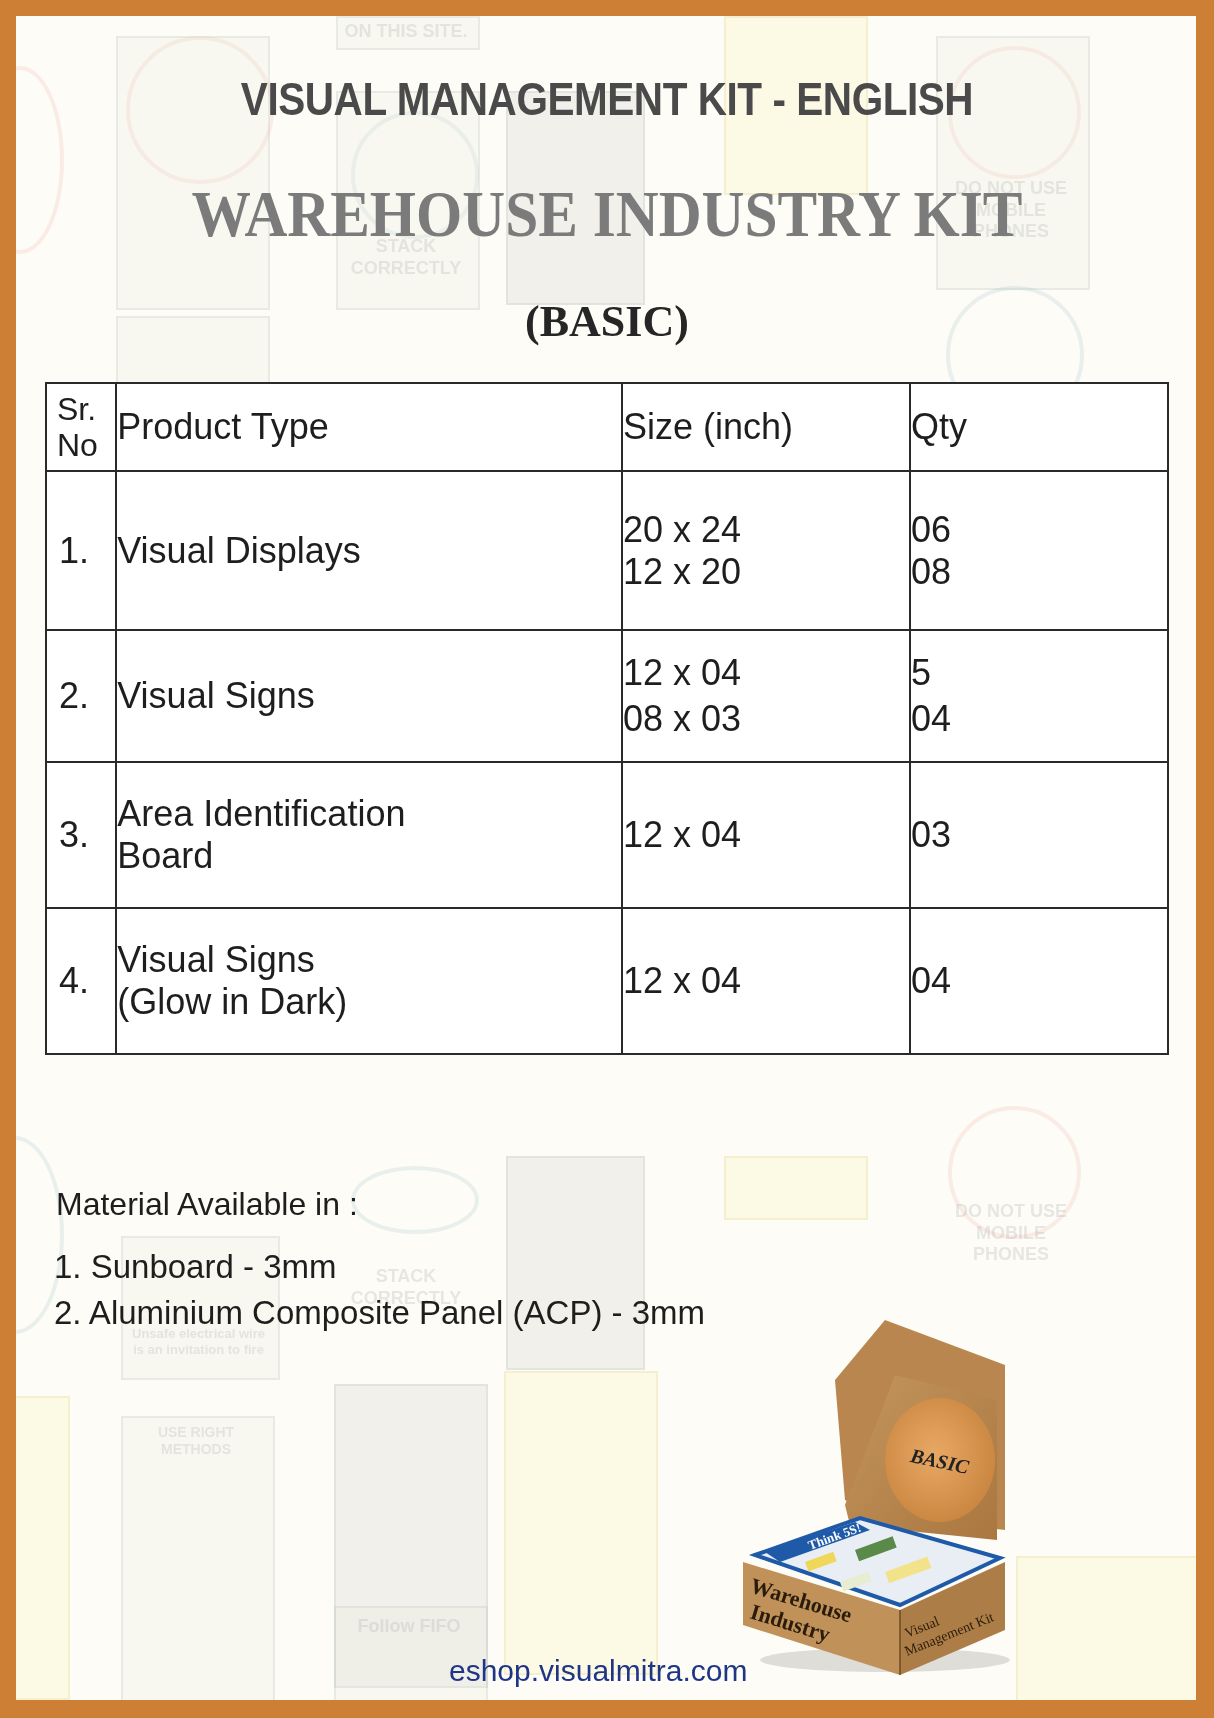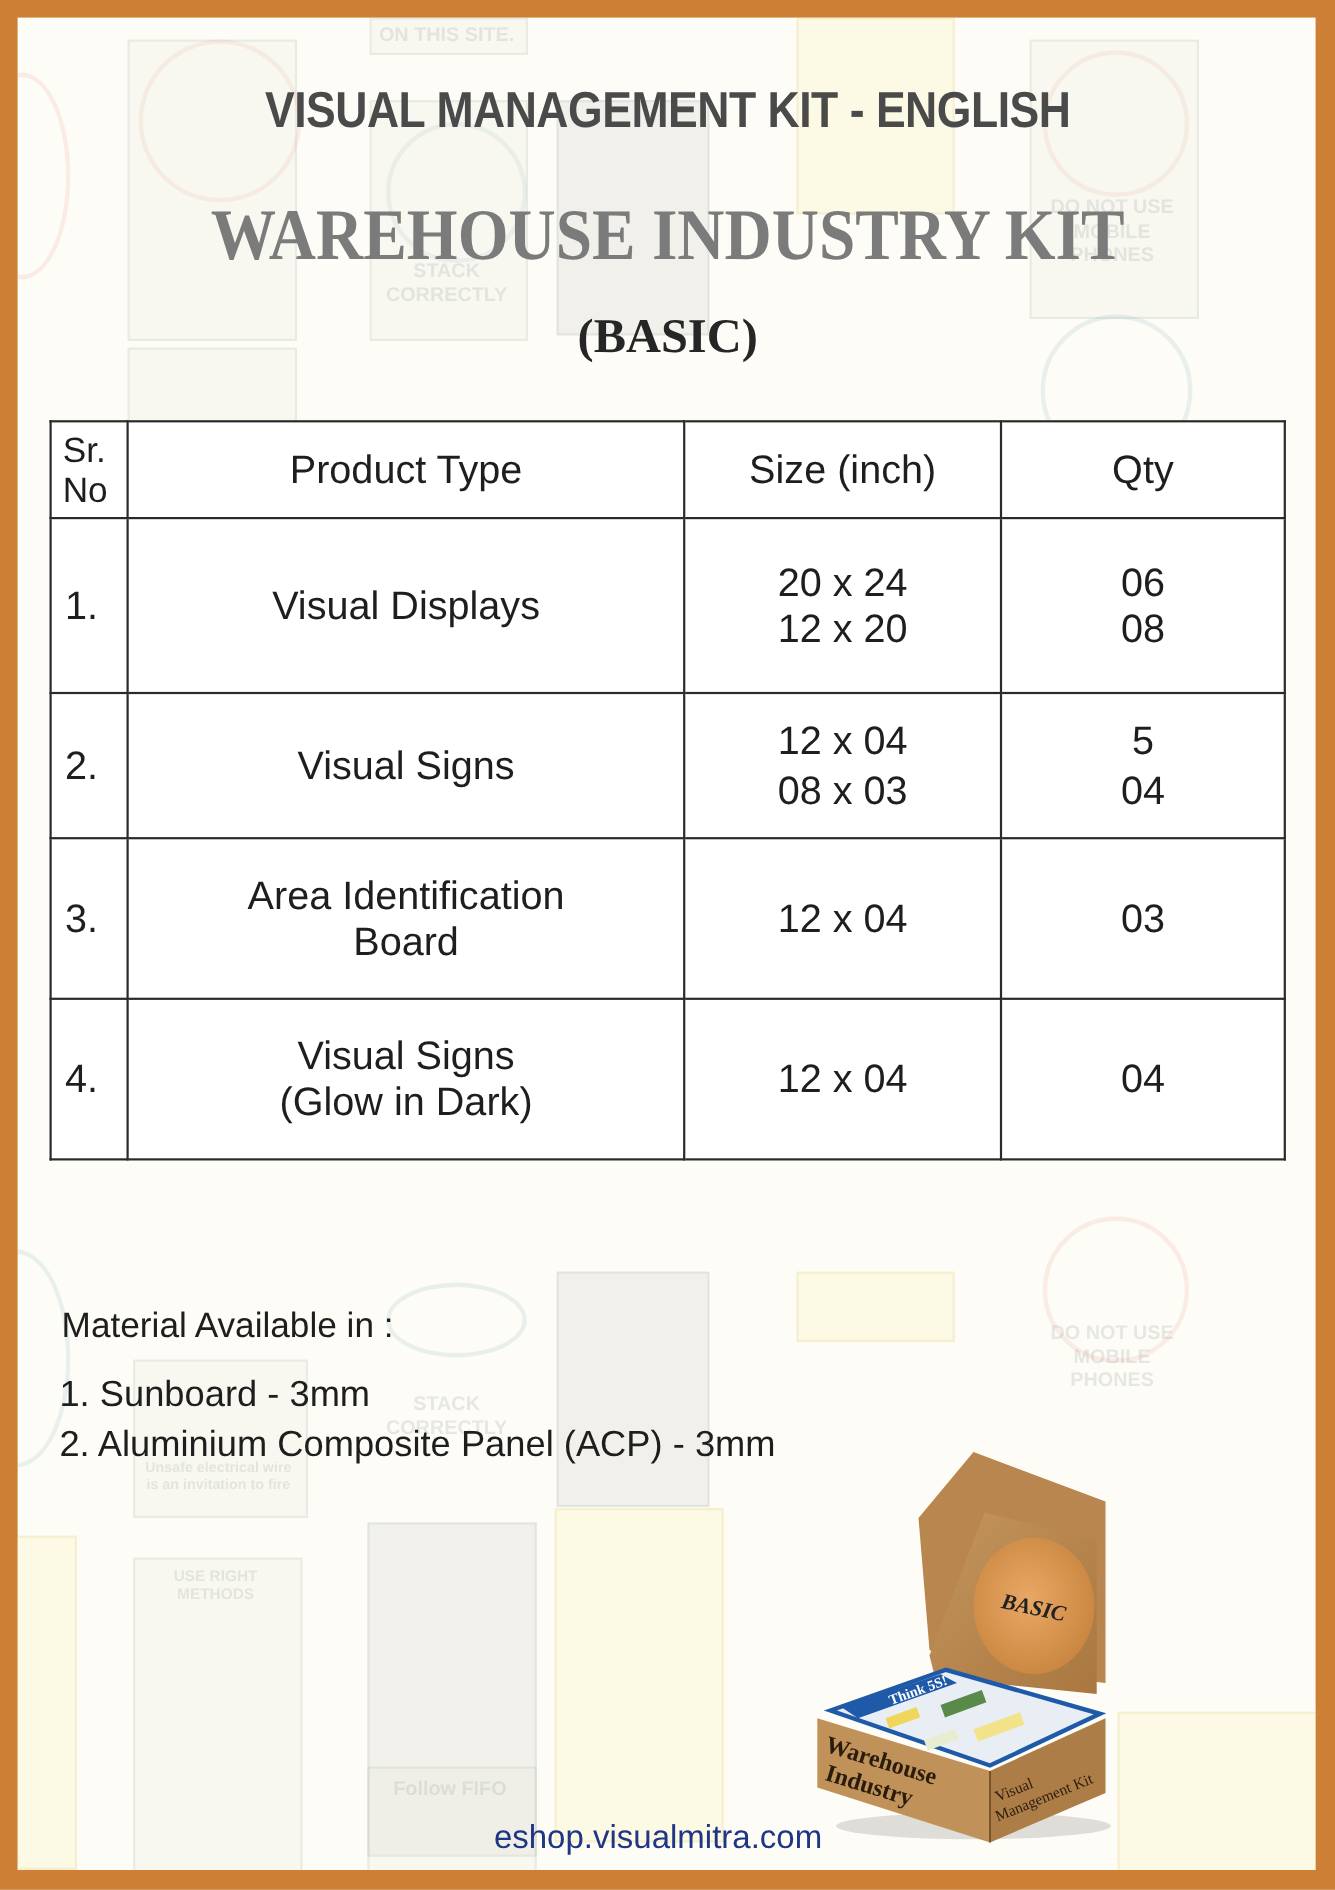"(BASIC)" .title3 { top: 280px -> 296px }
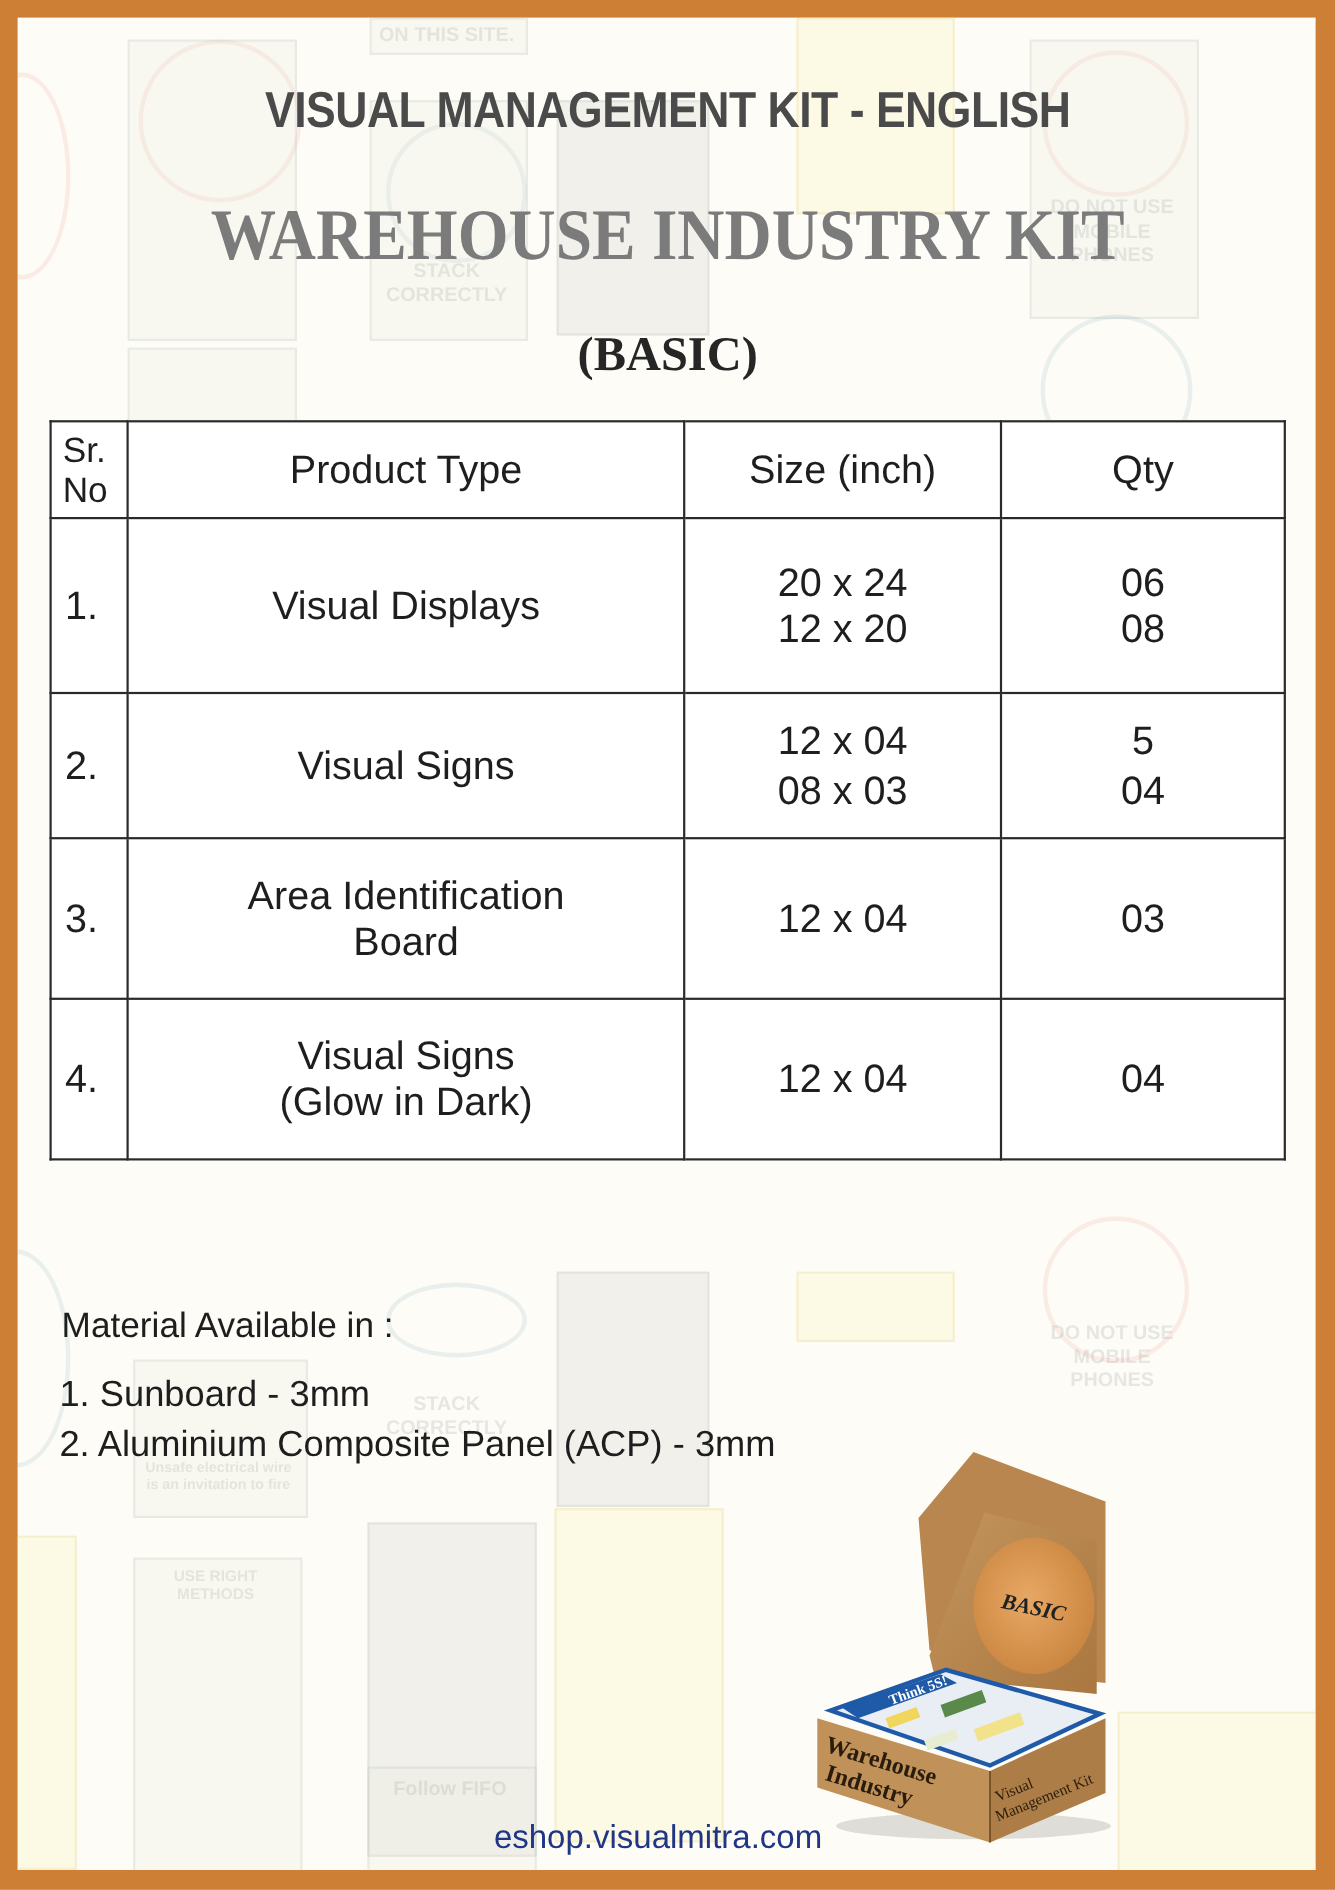"Product Type" table.kit td, table.kit th { text-align: center -> left }
